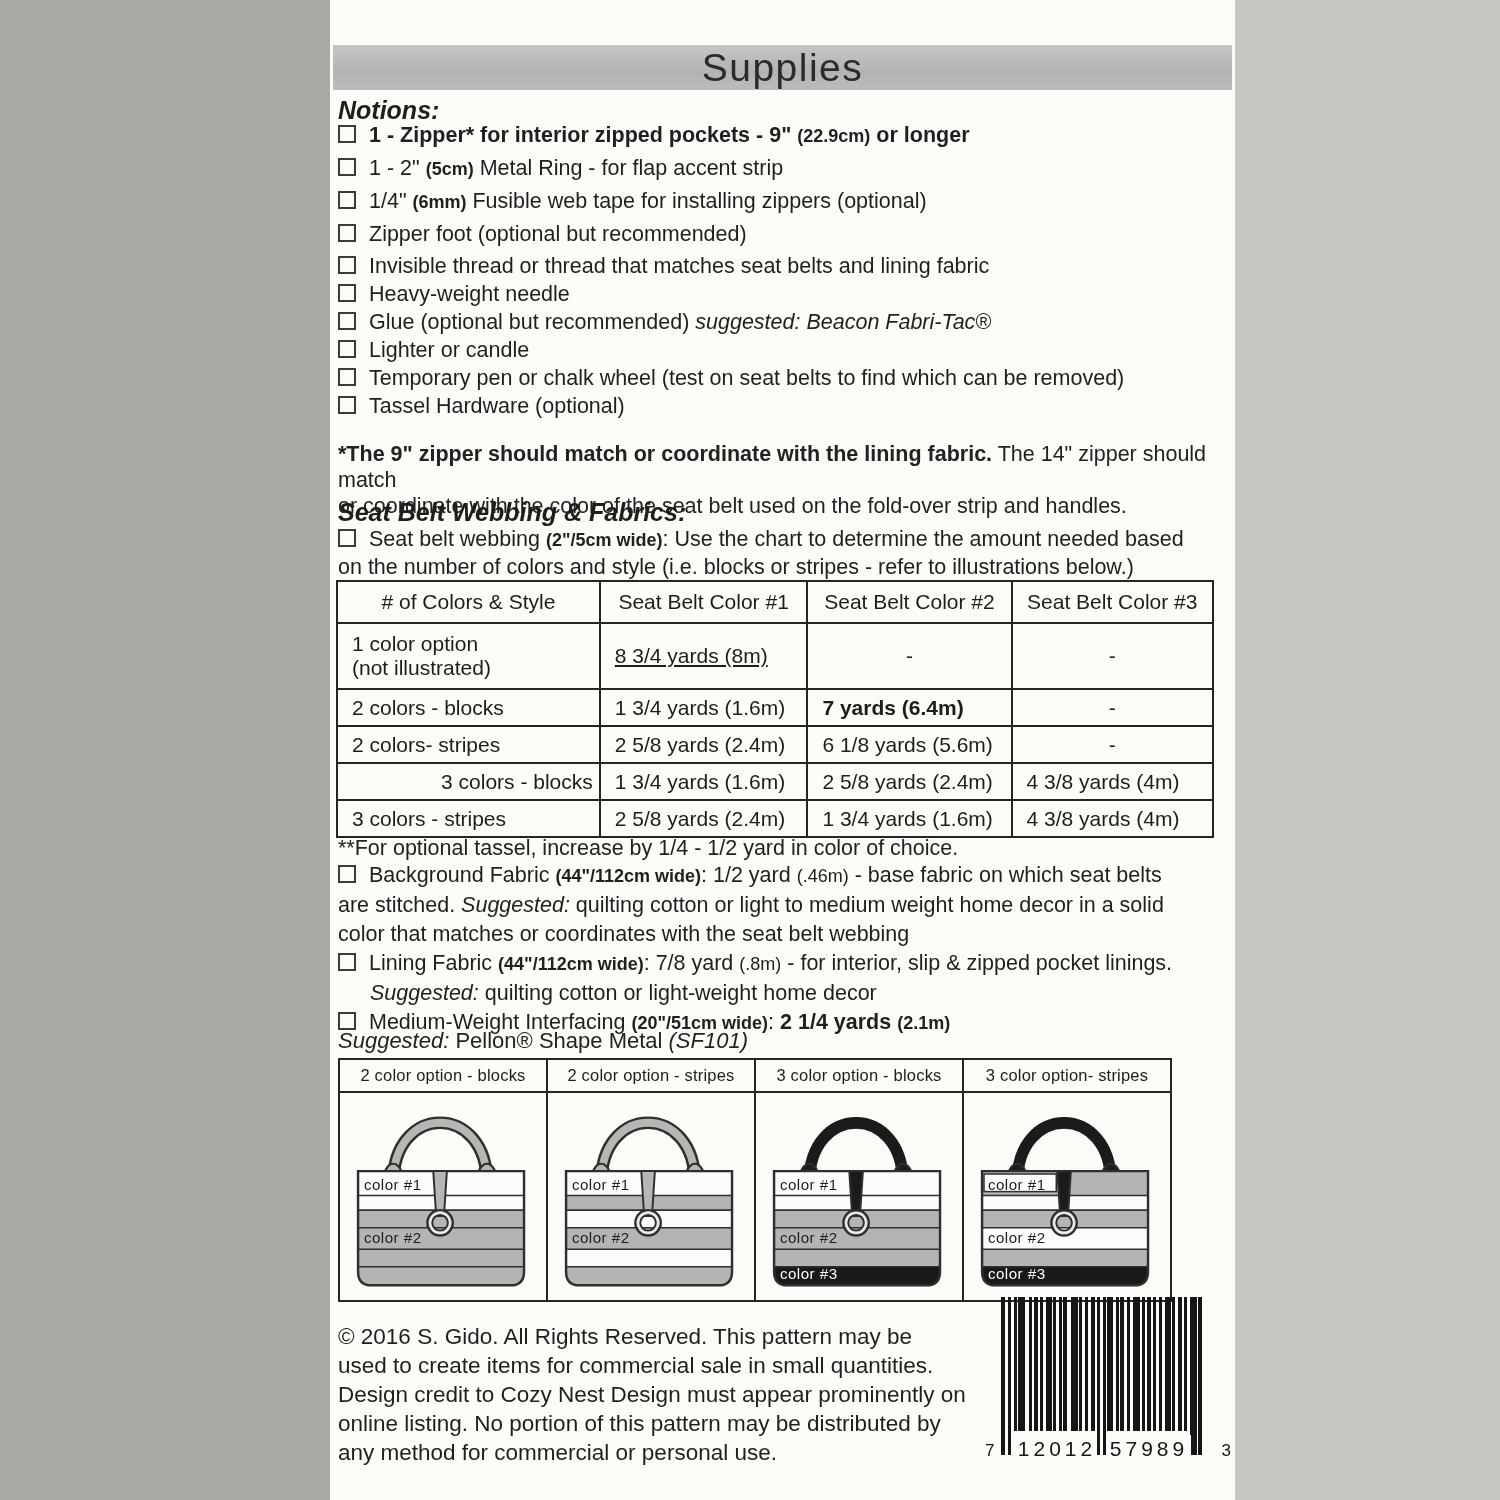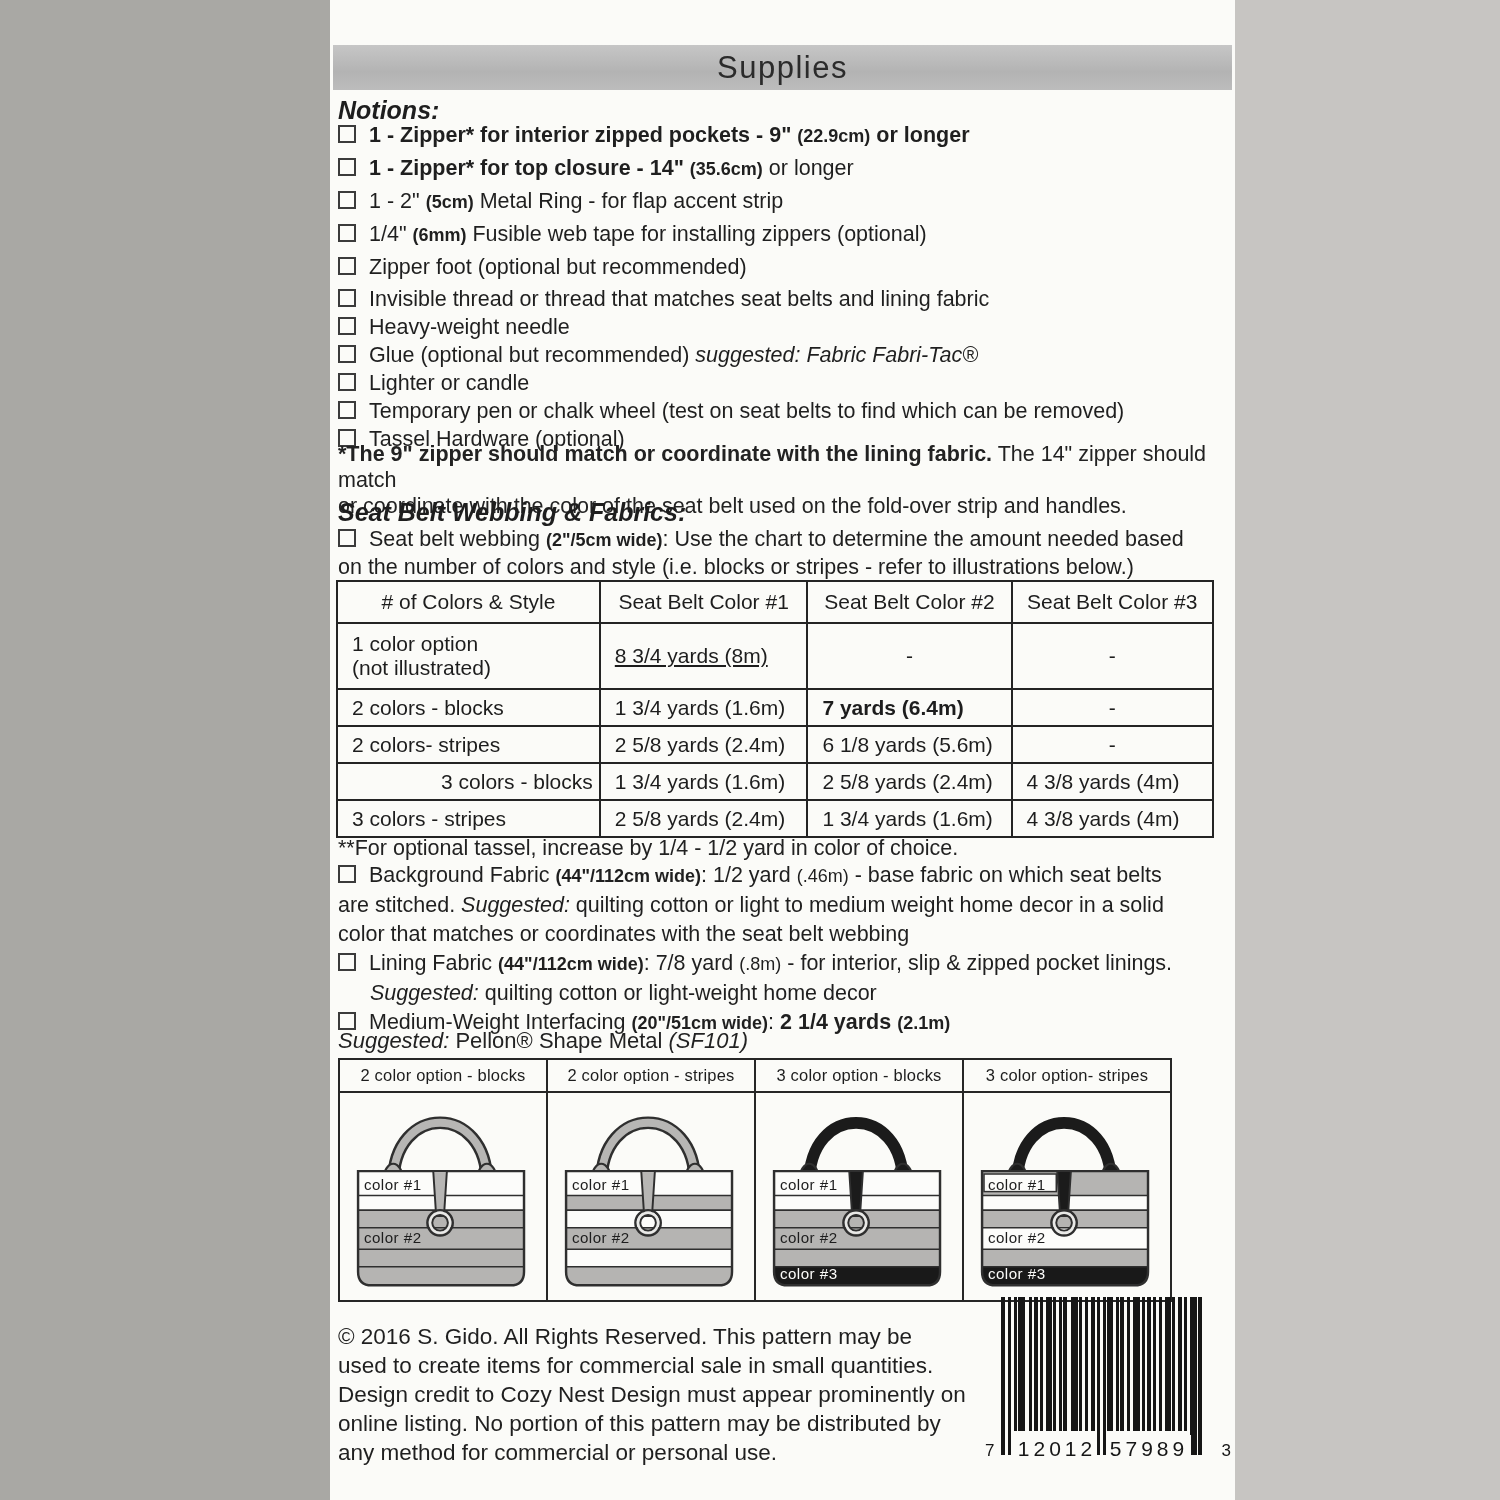"Supplies" .supplies-bar span { font-size: 31px -> 39px }
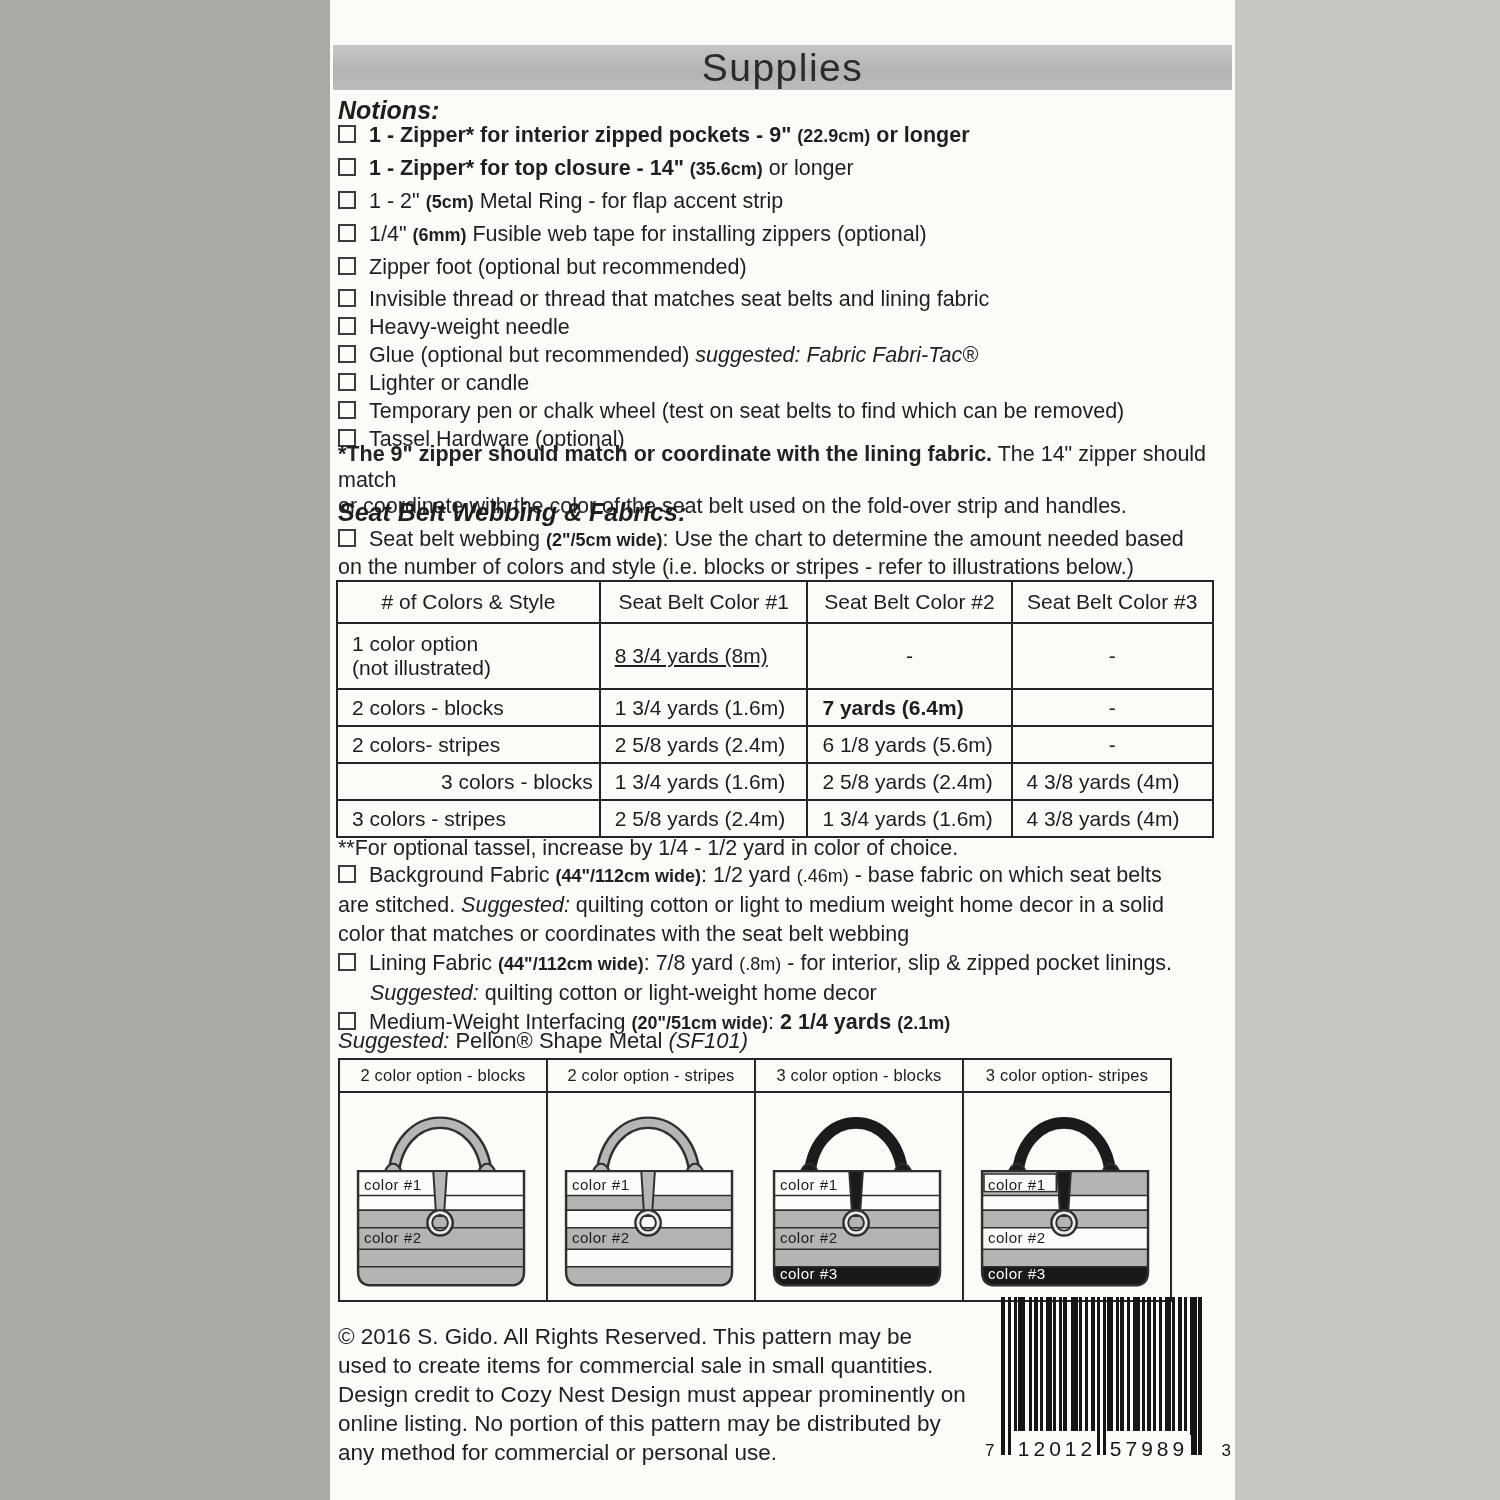"1 - Zipper* for top" div.check-item { html: <div><span></span><span>1 - Zipper* for top closure - 14" </span><span>(35.6cm)</span><span> or longer</span></div> -> none }
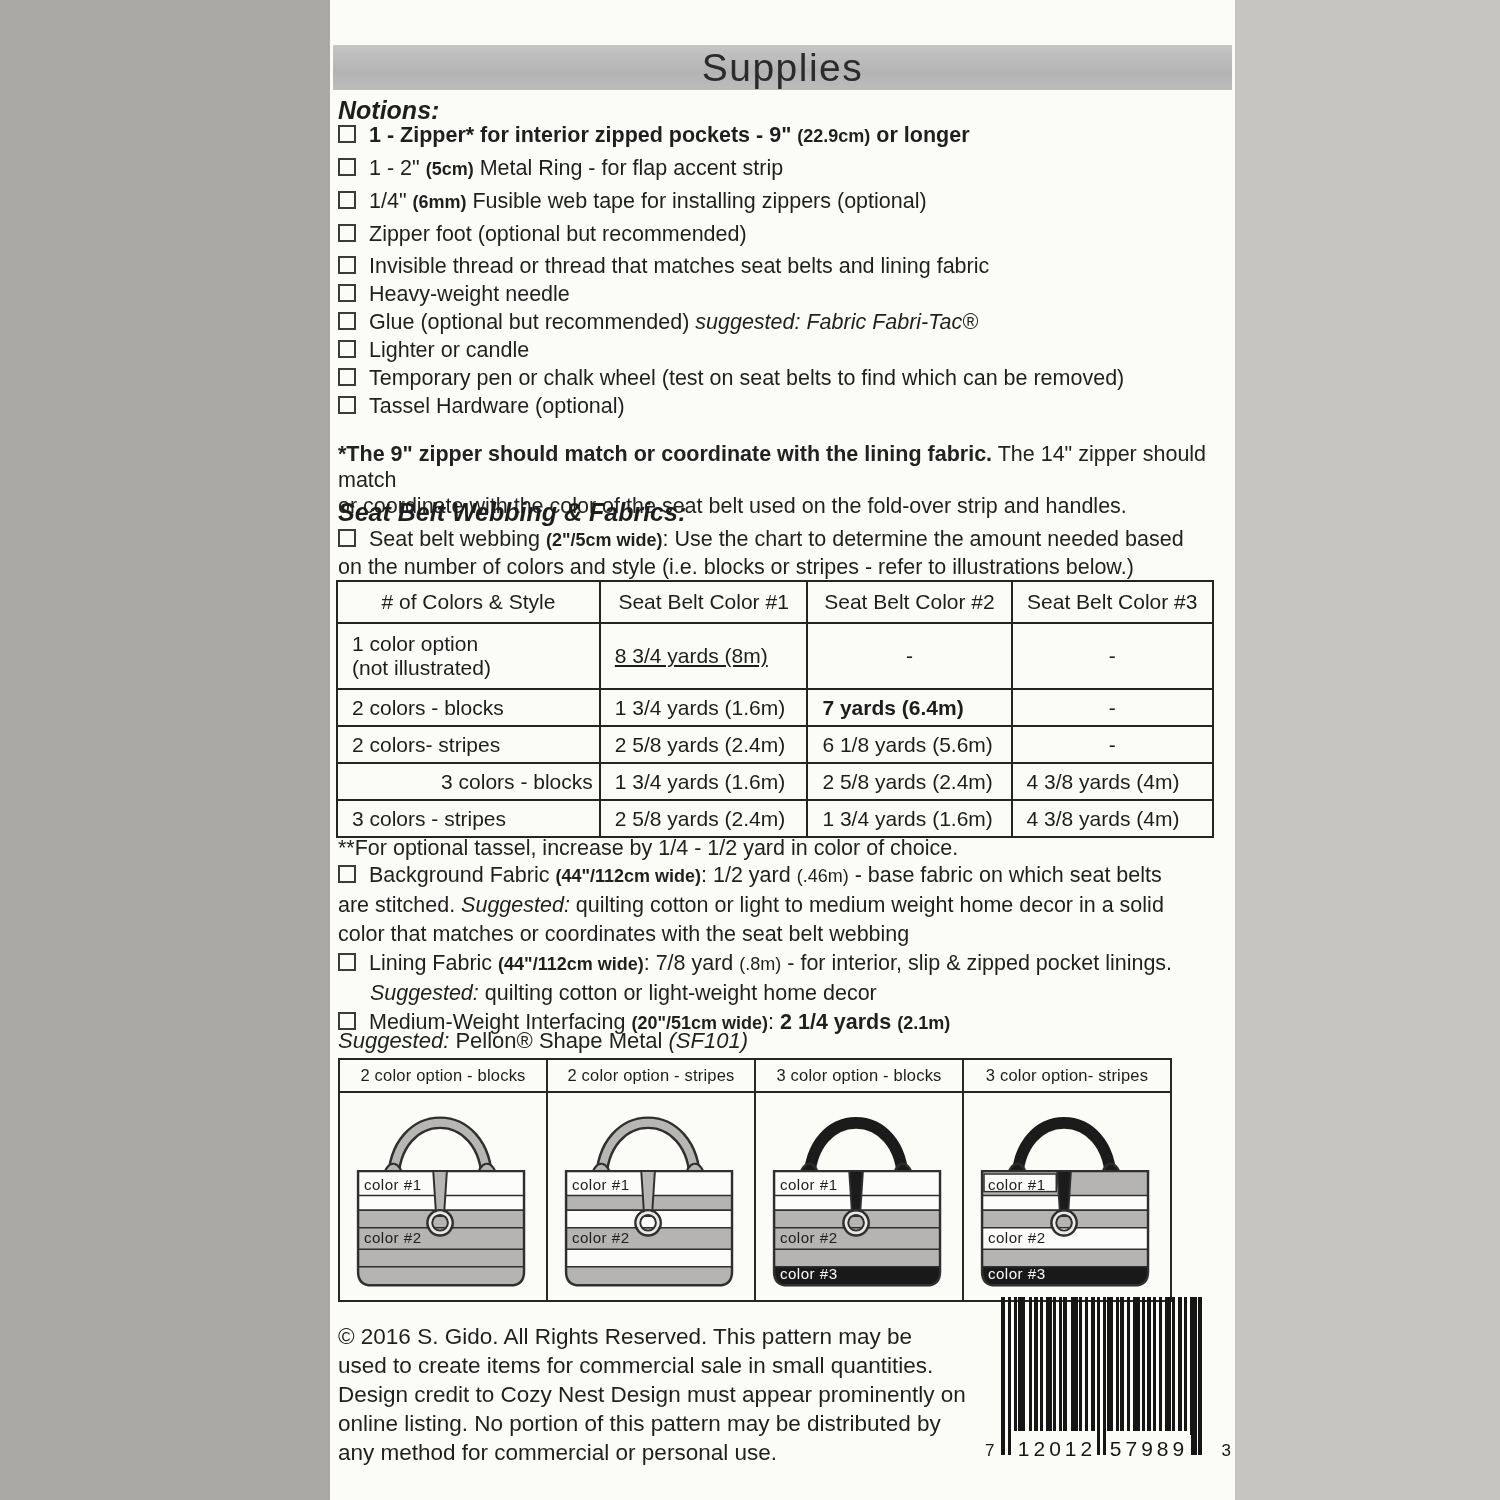"suggested: Fabric Fabri-Tac®" span.seg-i { text: Fabric -> Beacon }
